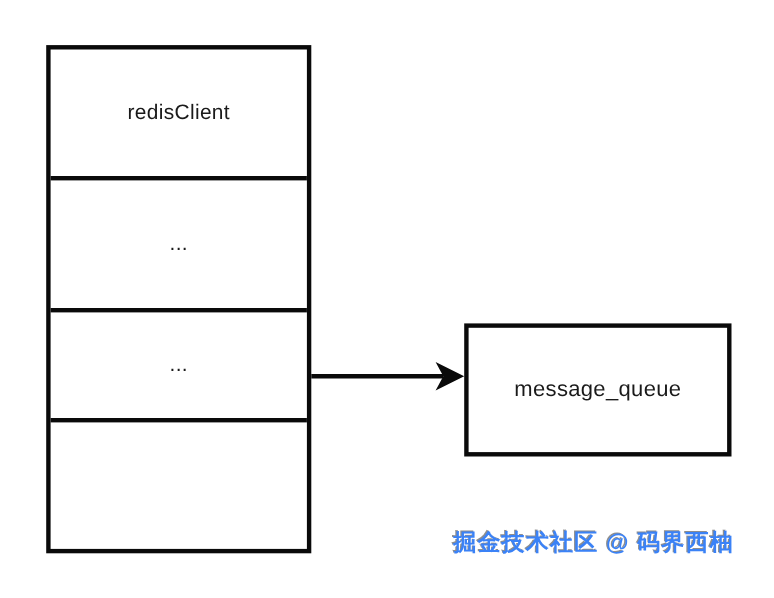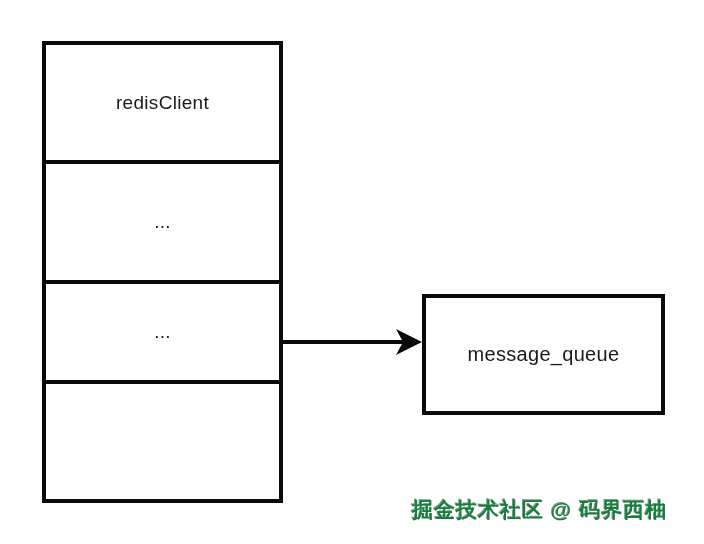"掘金技术社区 @ 码界西柚" .watermark { color: #15803d -> #3b82f6; top: 496px -> 479px }
